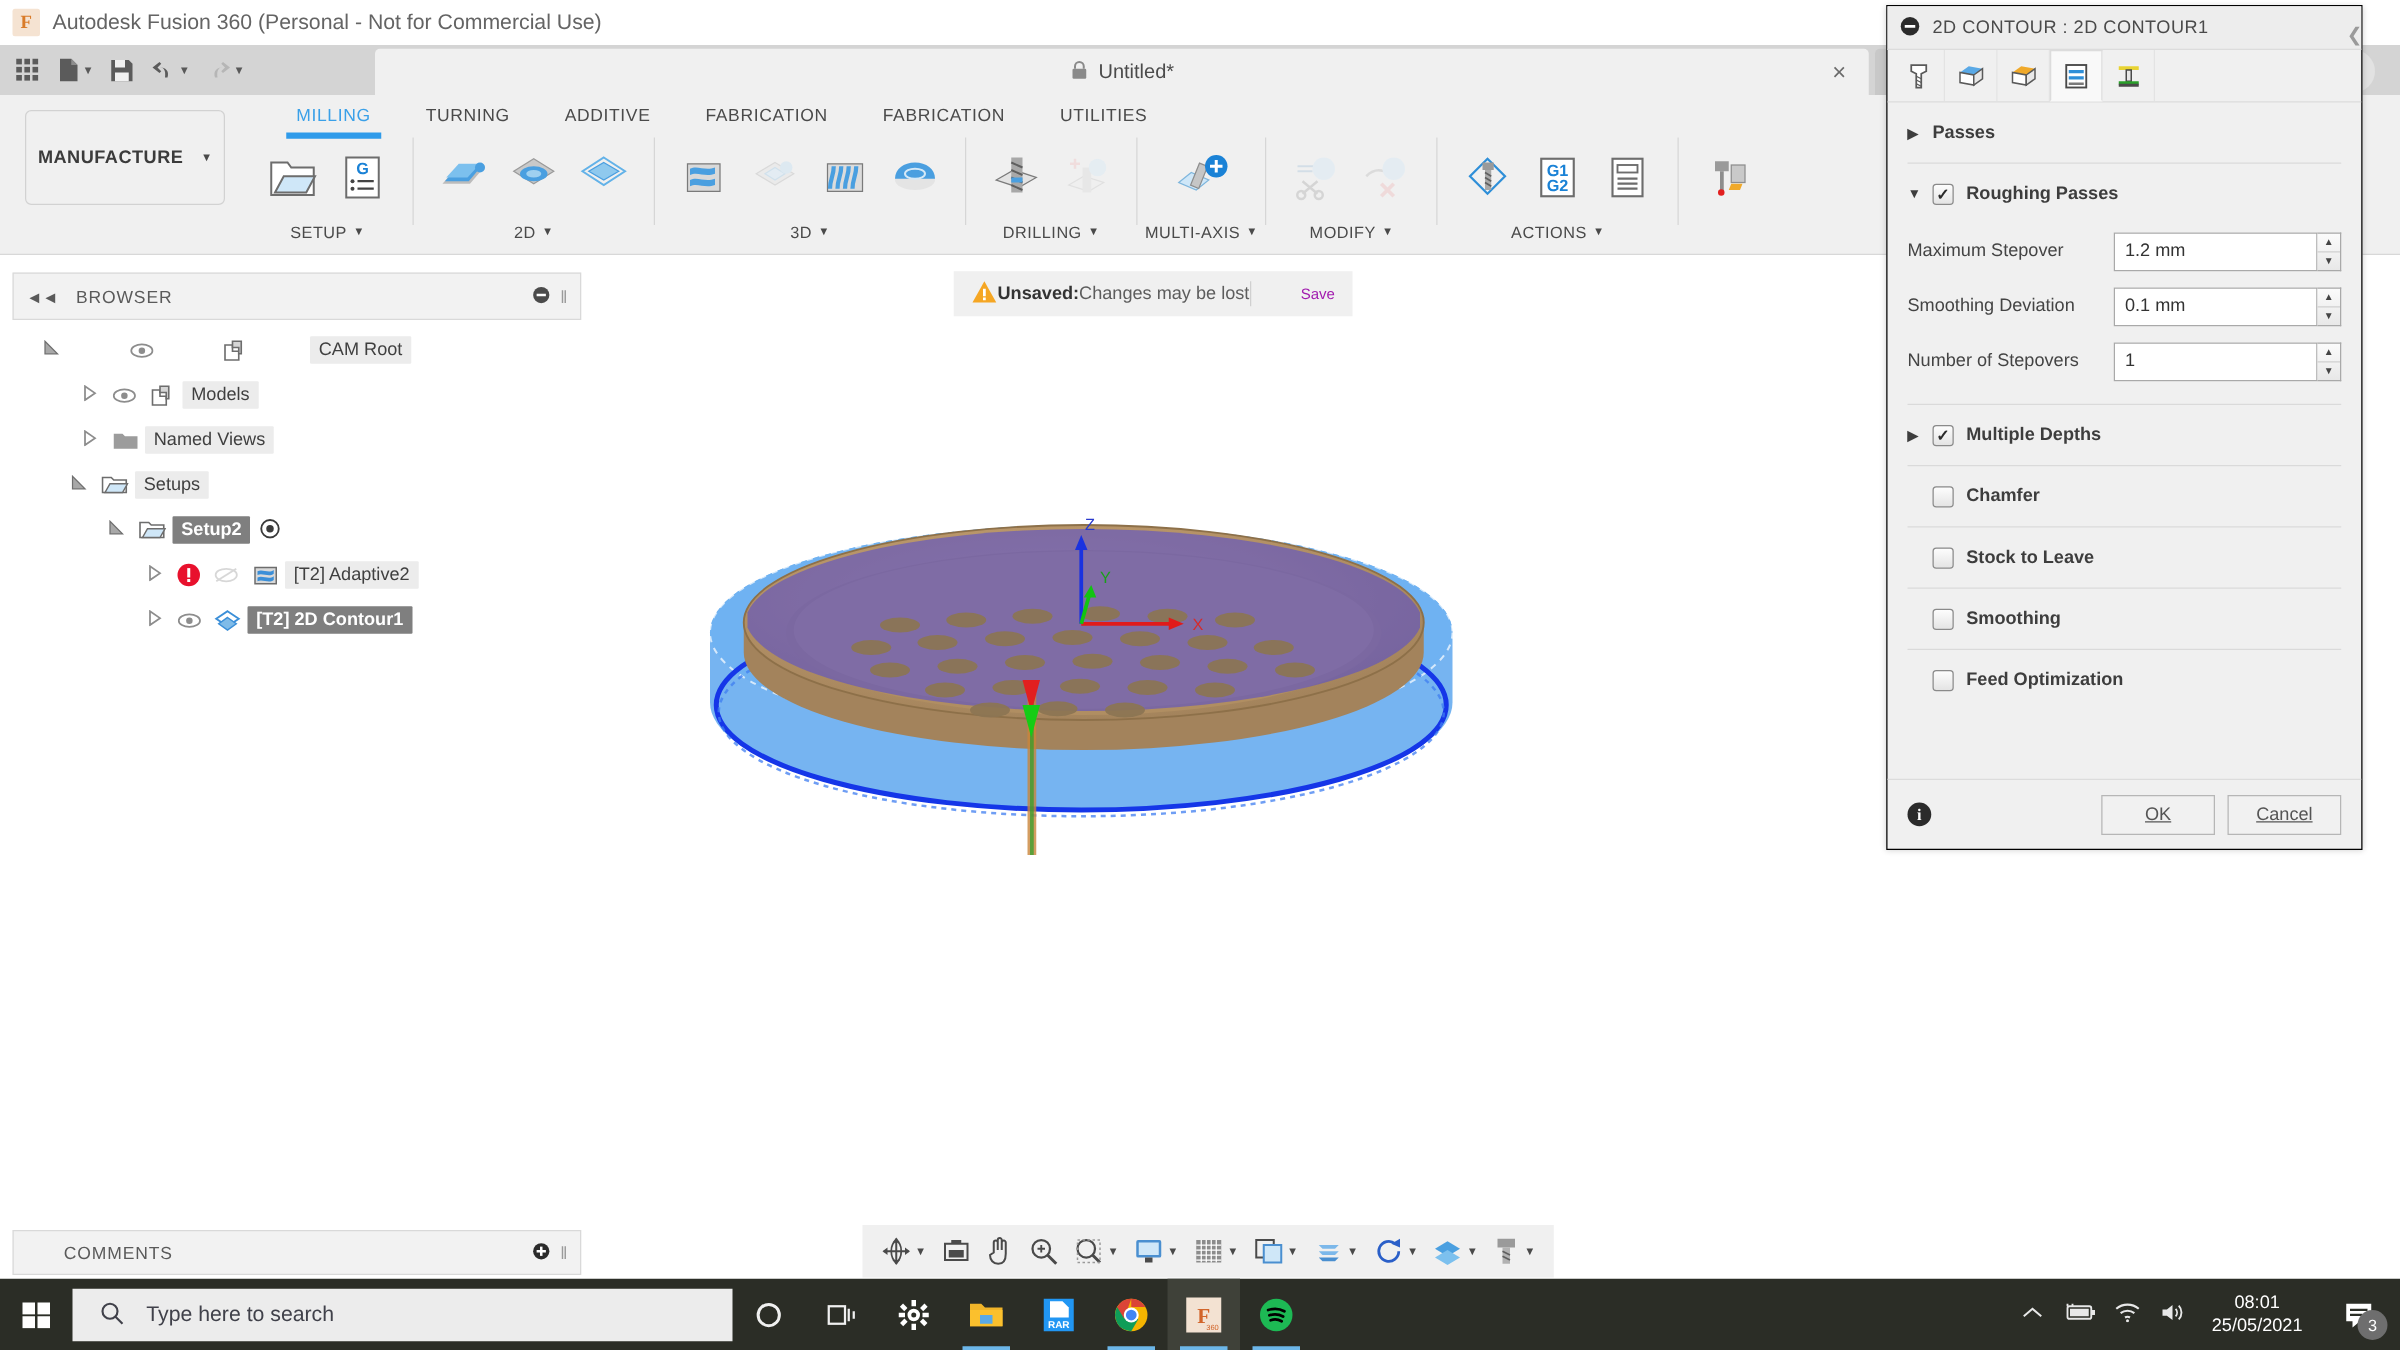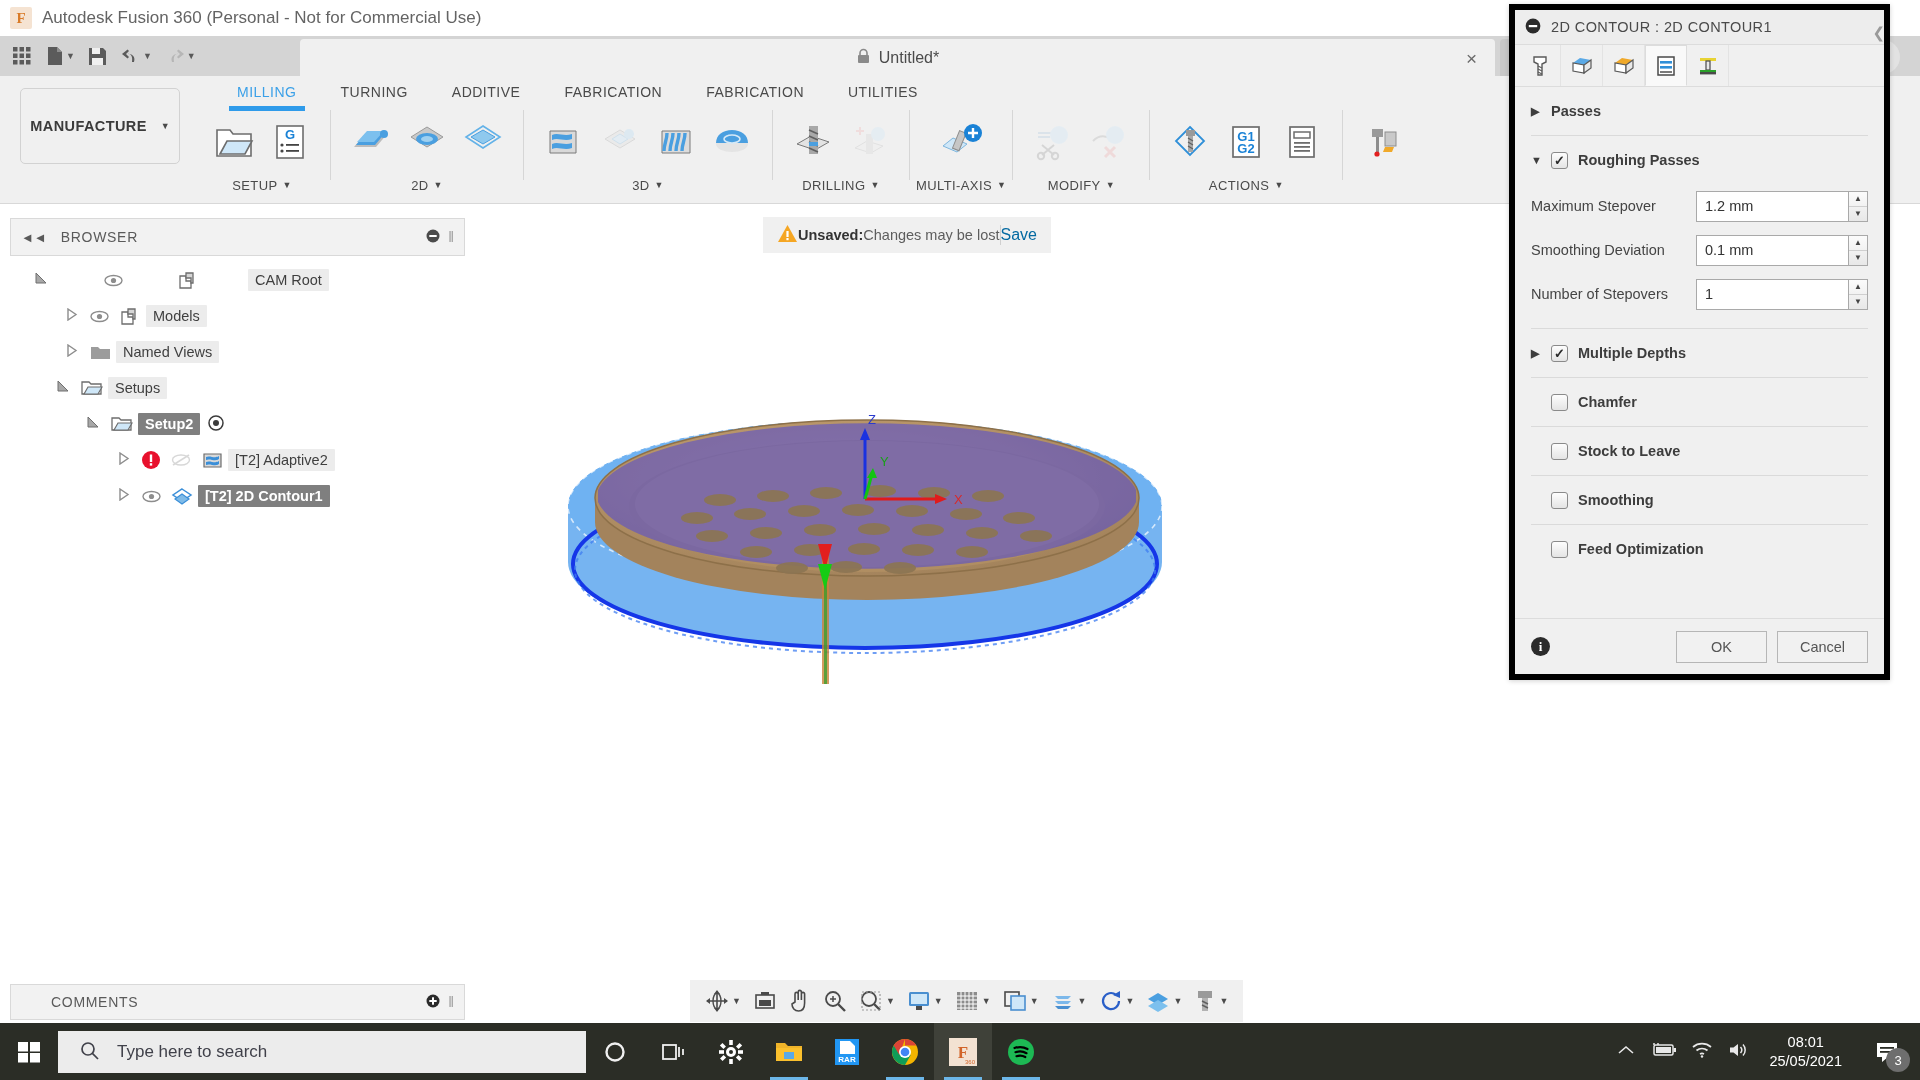"2D CONTOUR : 2D CONTOUR1" #dialog { border: 6px solid #000000 -> 1px solid #000000 }
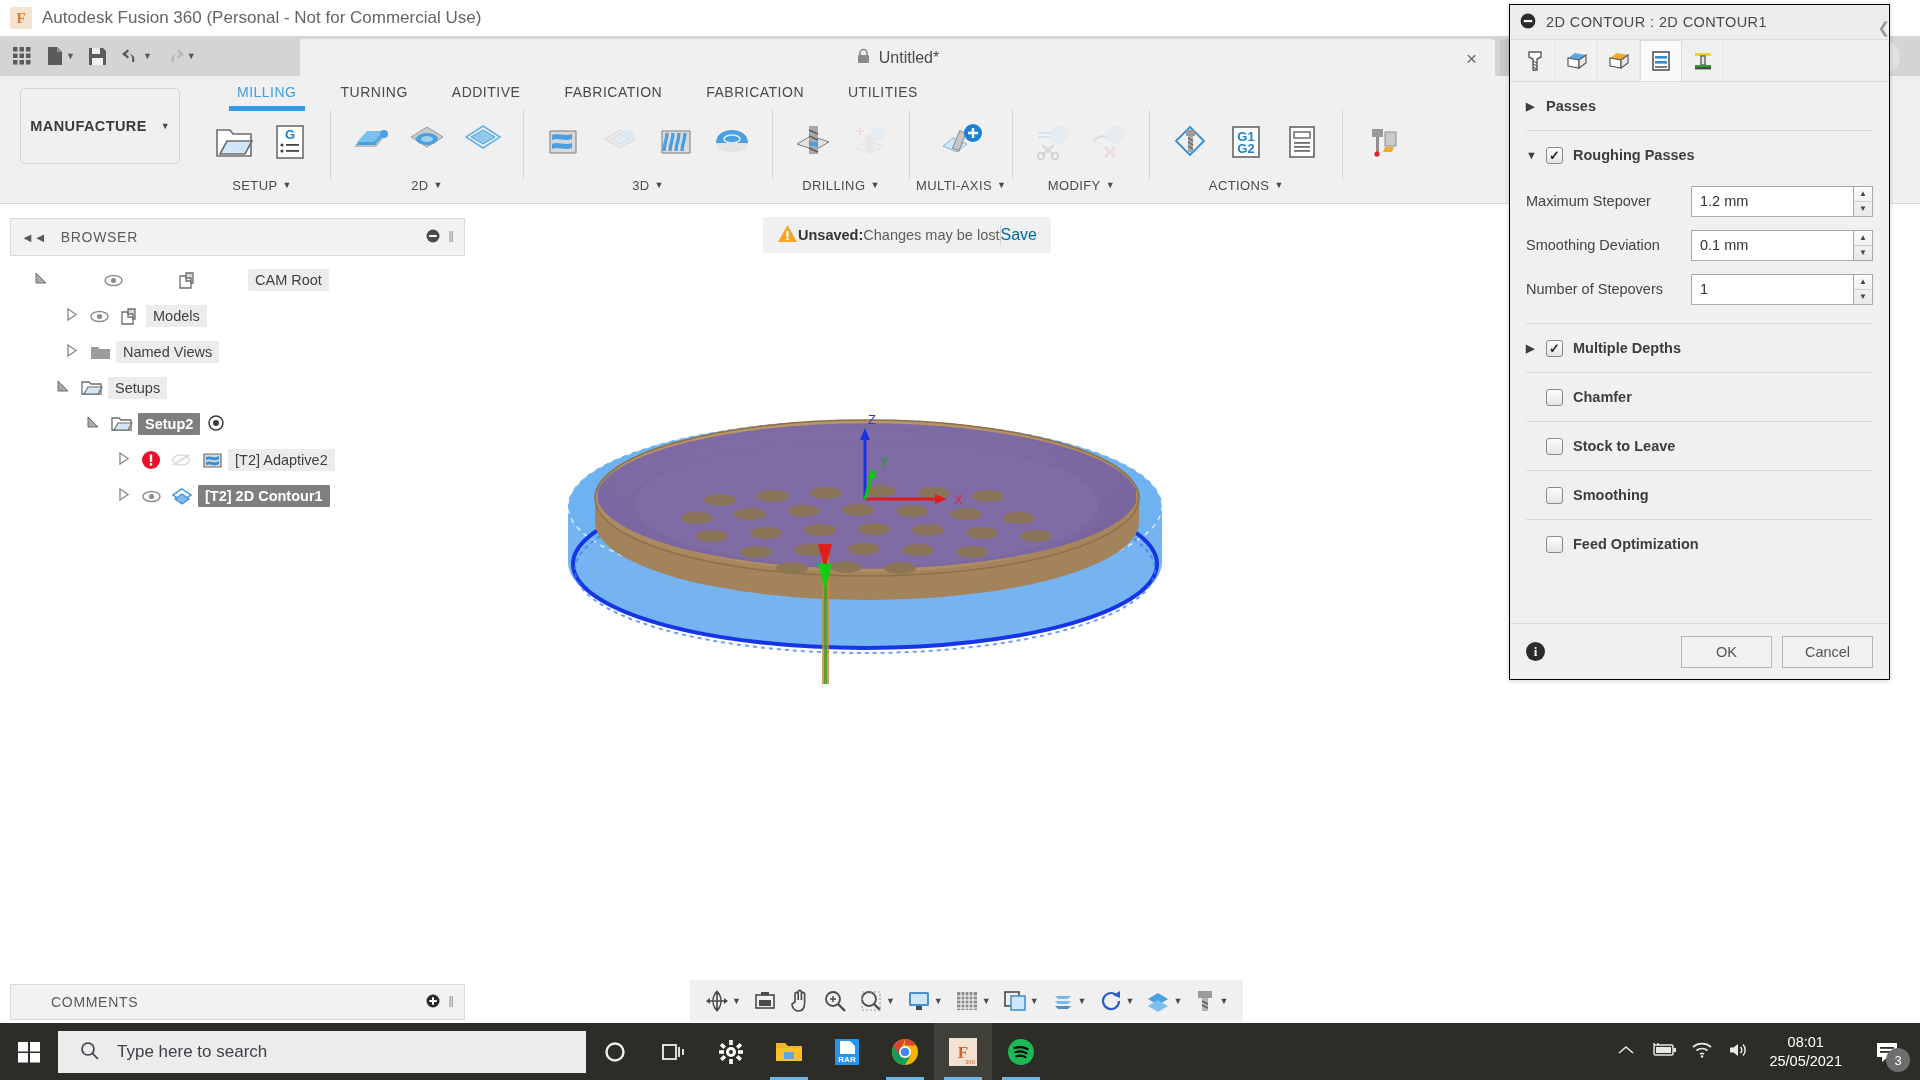"Save" #unsaved .save { color: #0369a1 -> #a21caf; font-size: 16px -> 12px; margin-left: none -> 40px }
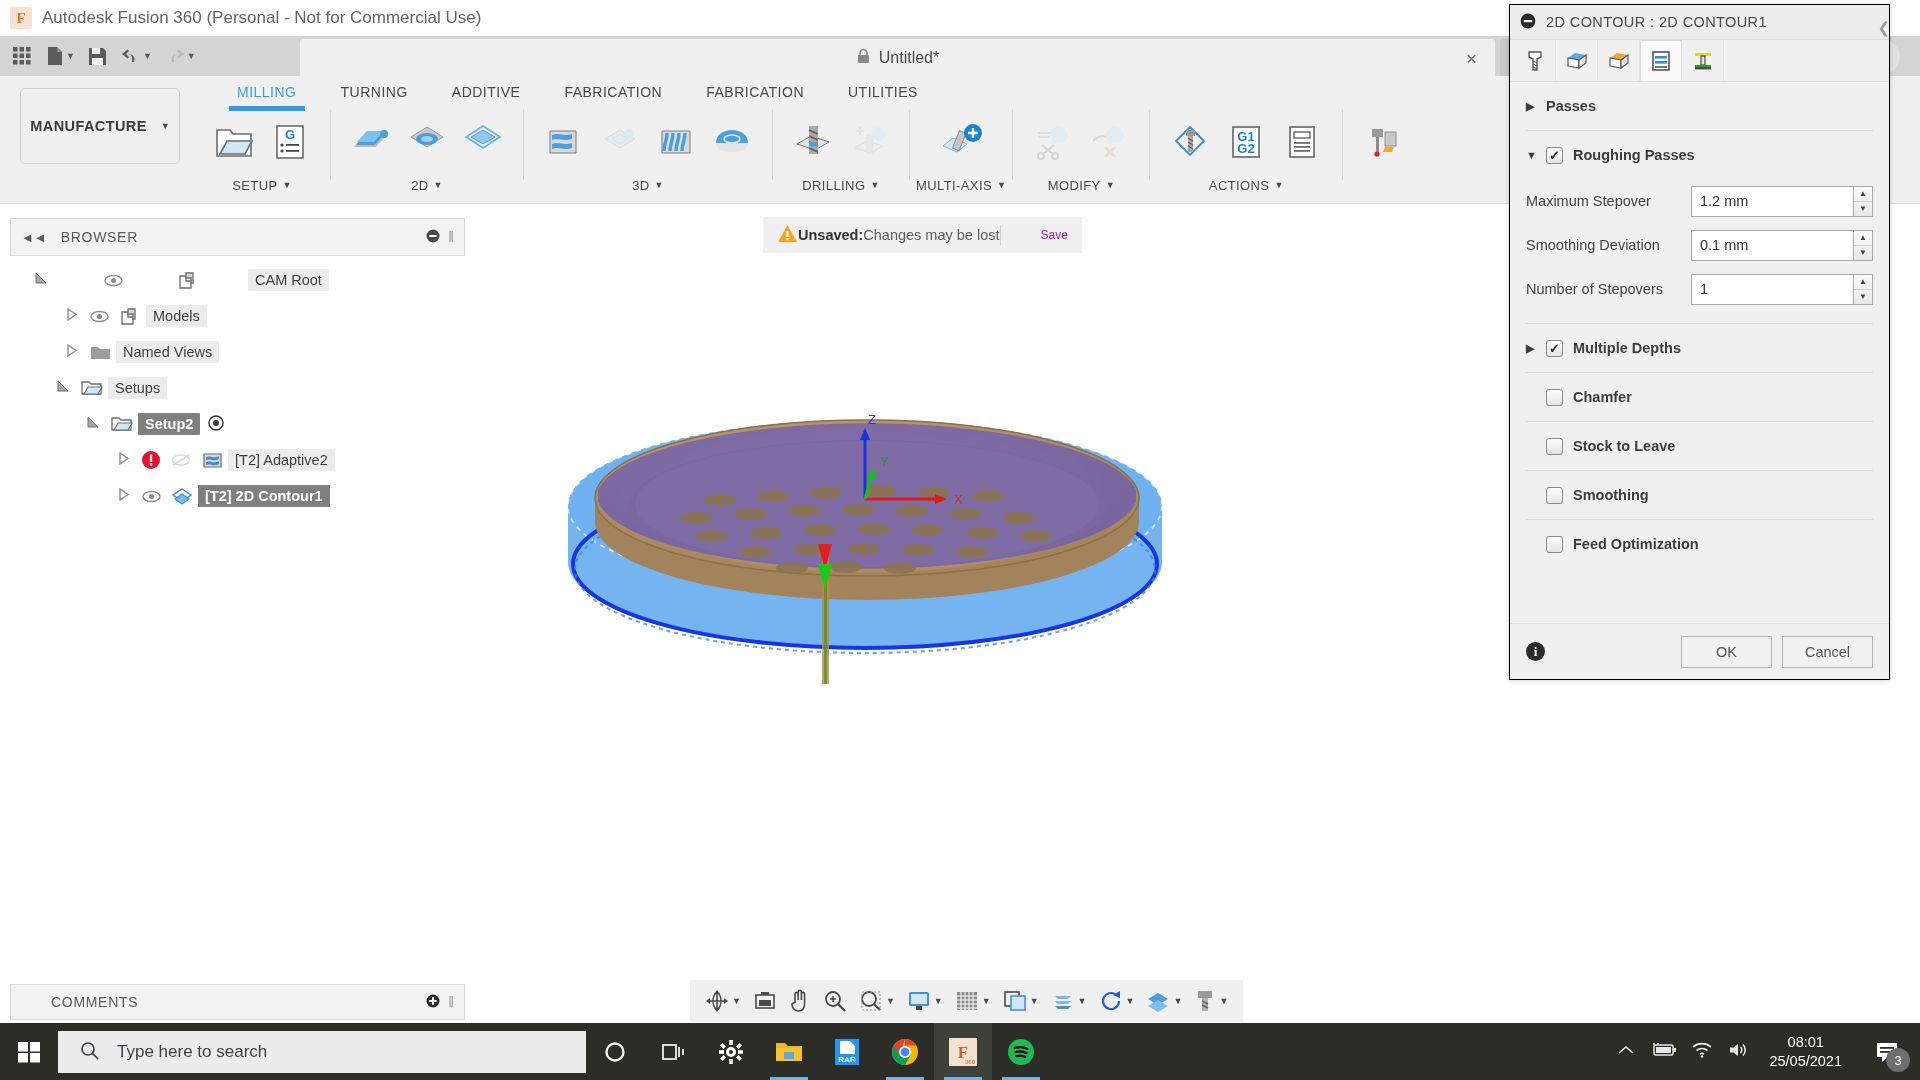"OK" .dbtn { text-decoration: none -> underline }
